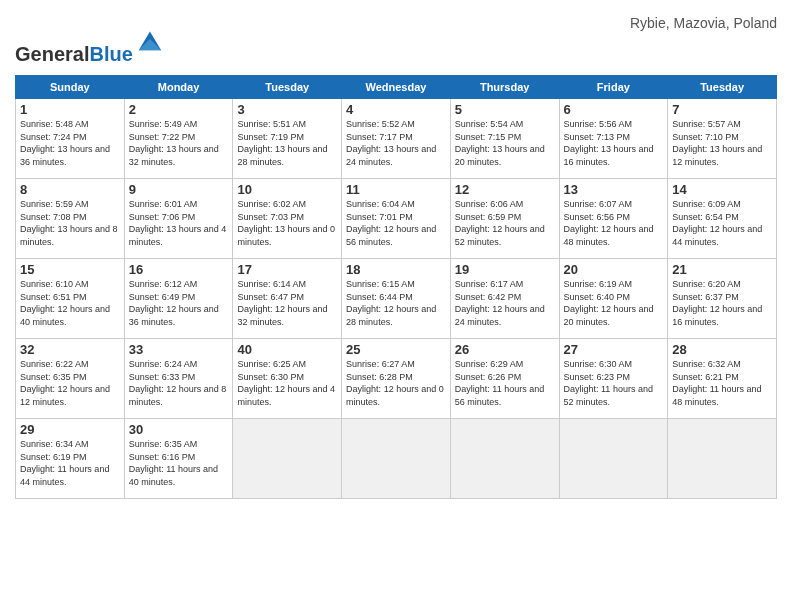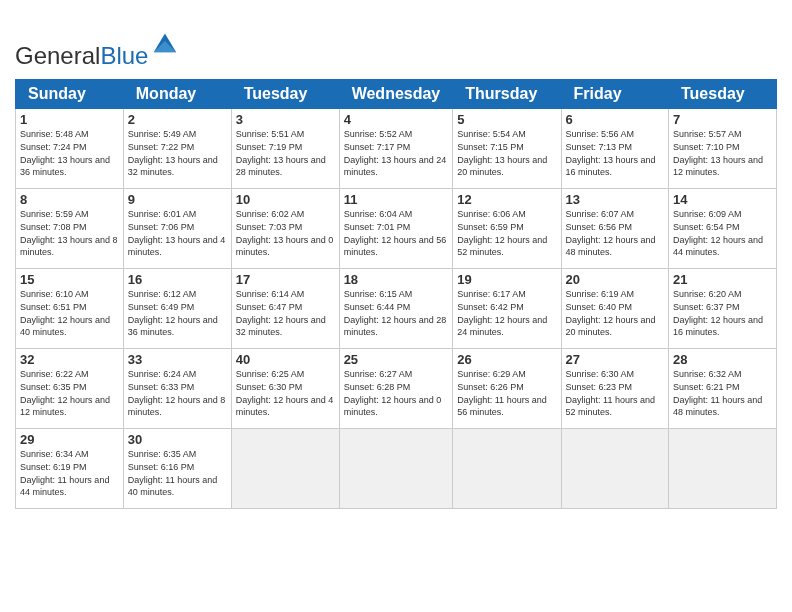"Rybie, Mazovia, Poland" div.subtitle { html: none -> <div>Rybie, Mazovia, Poland</div> }
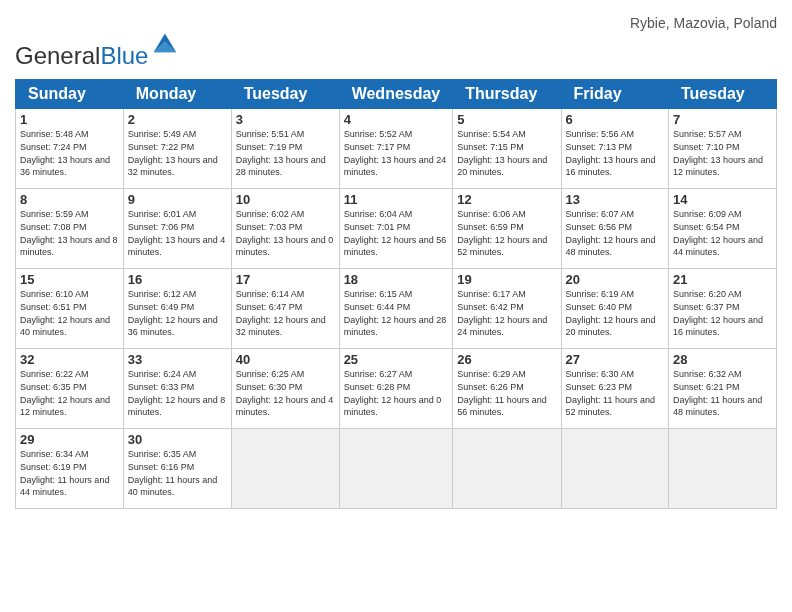"GeneralBlue" .logo-text { font-size: 24px -> 20px; font-weight: normal -> bold }
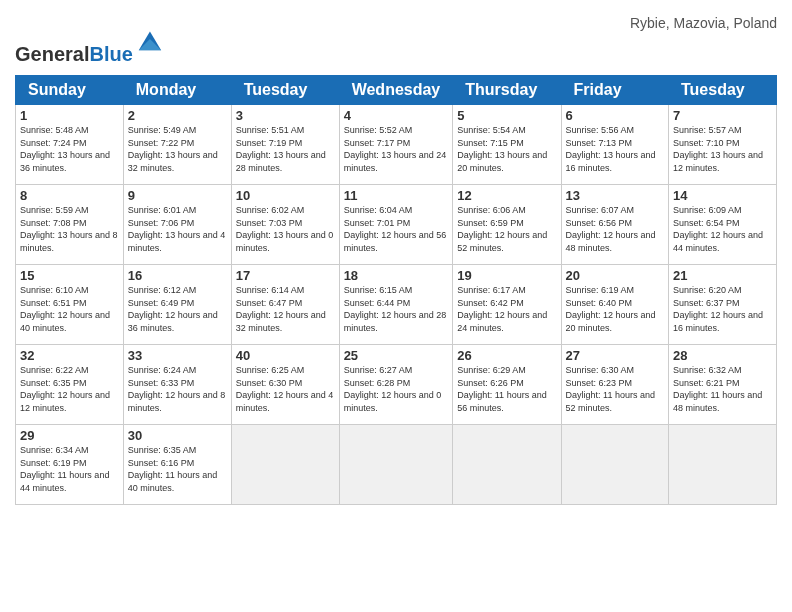"Sunday" .calendar th { font-size: 16px -> 11px; padding: 5px 12px -> 5px 4px; text-align: left -> center }
